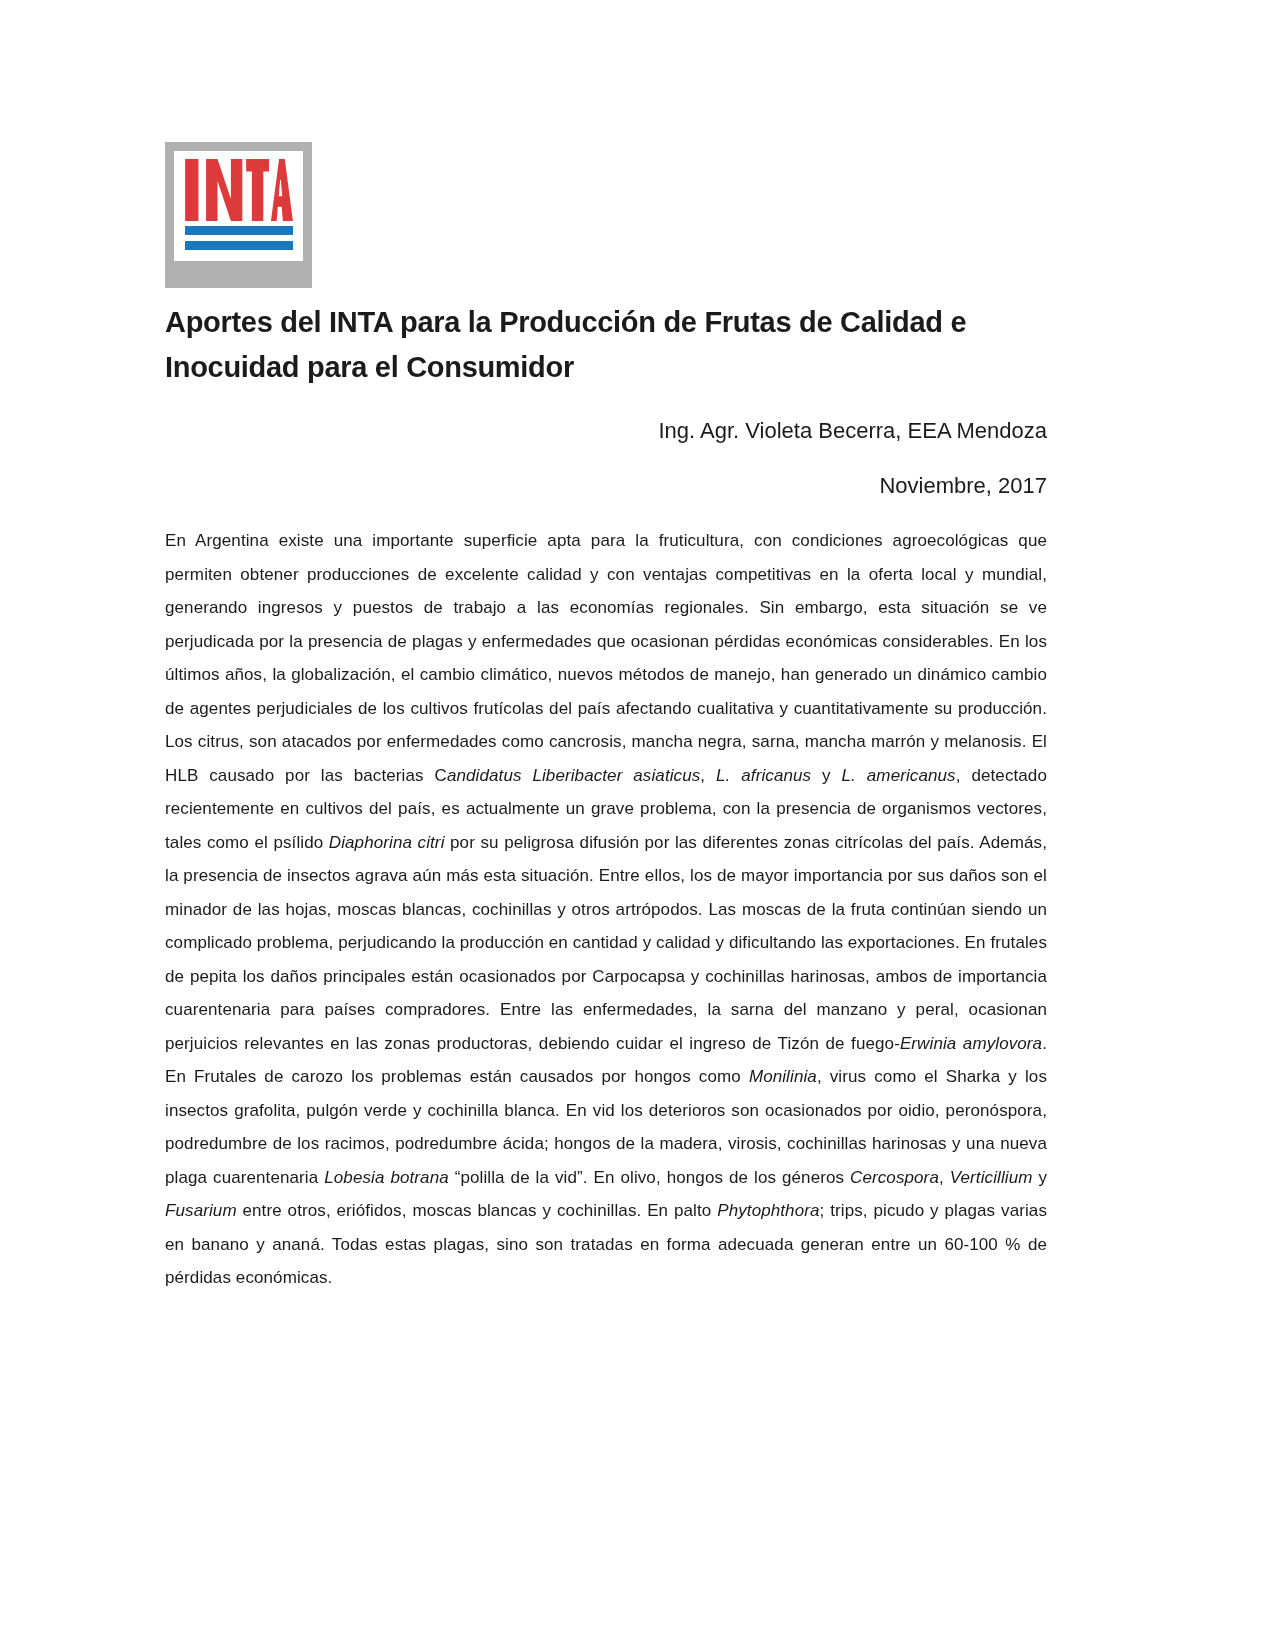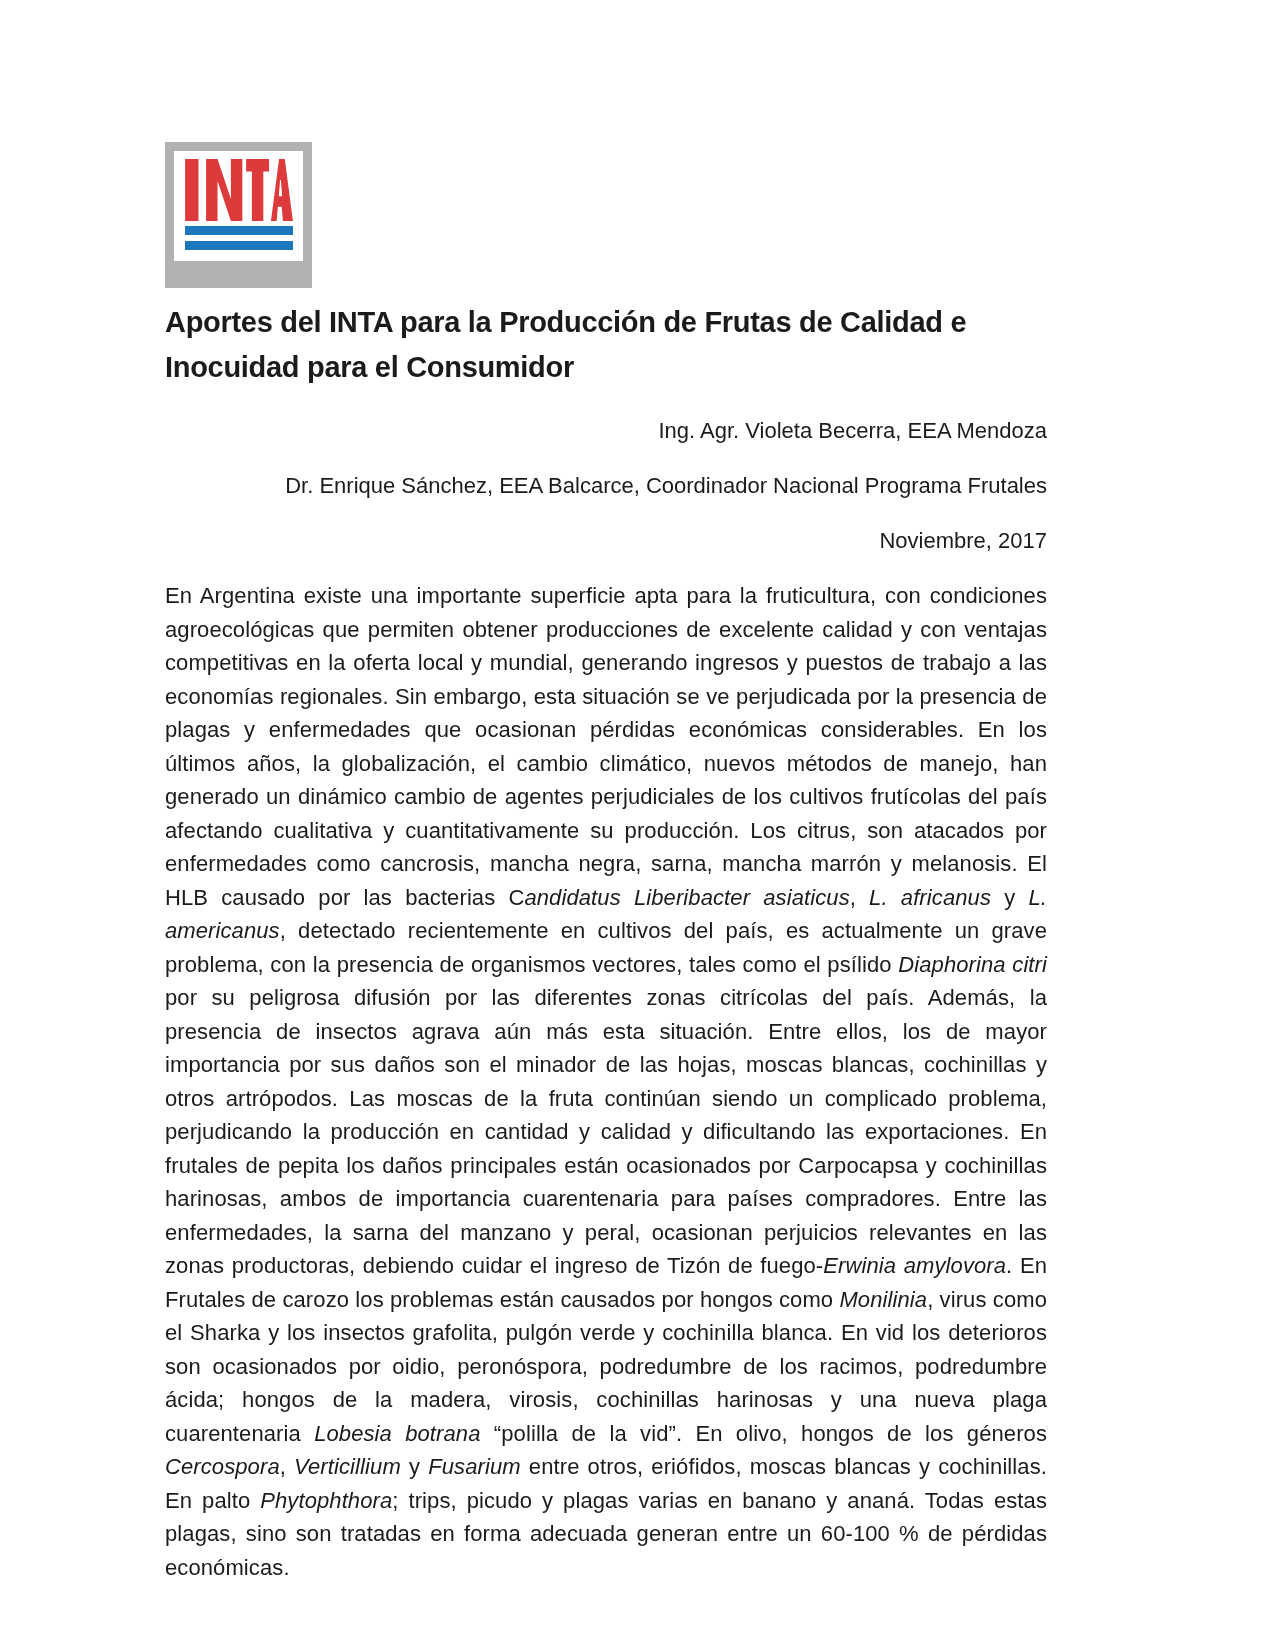"Dr. Enrique Sánchez, EEA Balcarce," p.byline { html: <p>Dr. Enrique Sánchez, EEA Balcarce, Coordinador Nacional Programa Frutales</p> -> none }
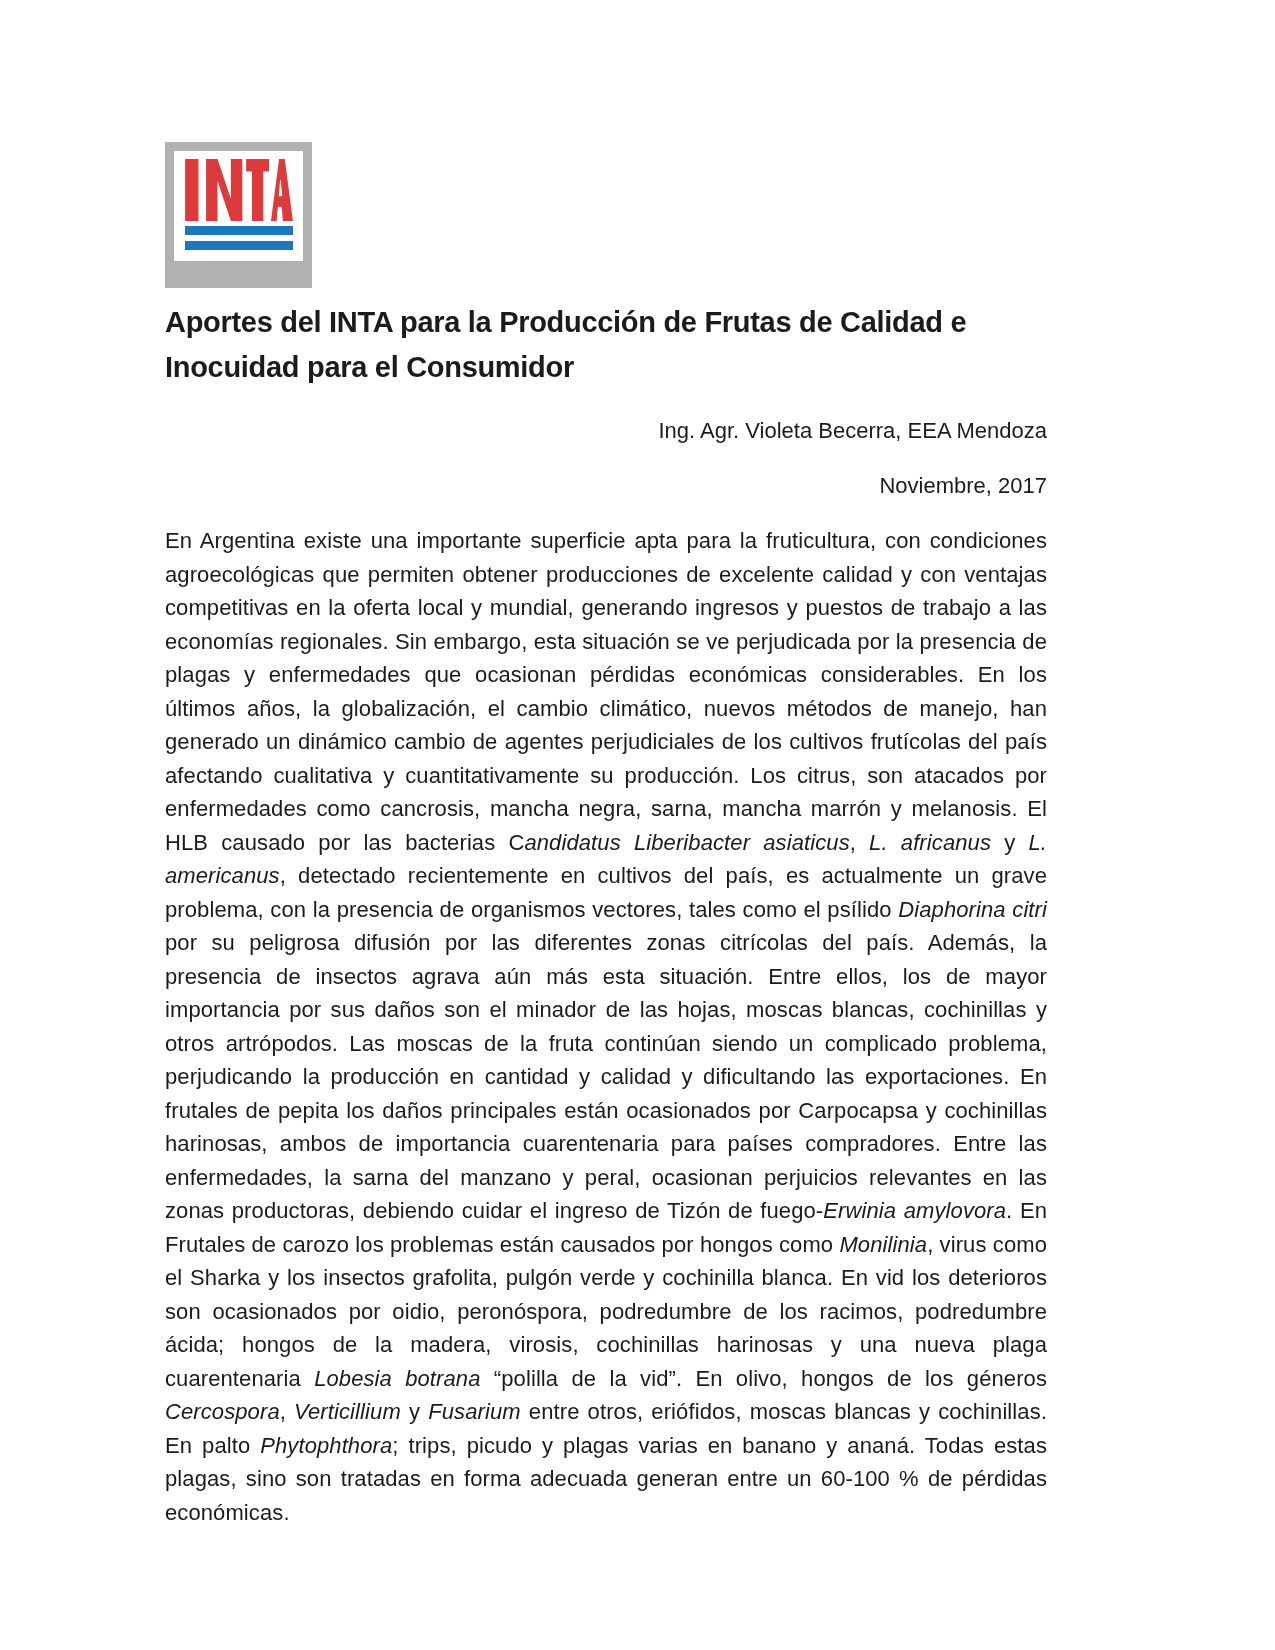"En Argentina existe una importante" .body-paragraph { font-size: 22px -> 17px }
